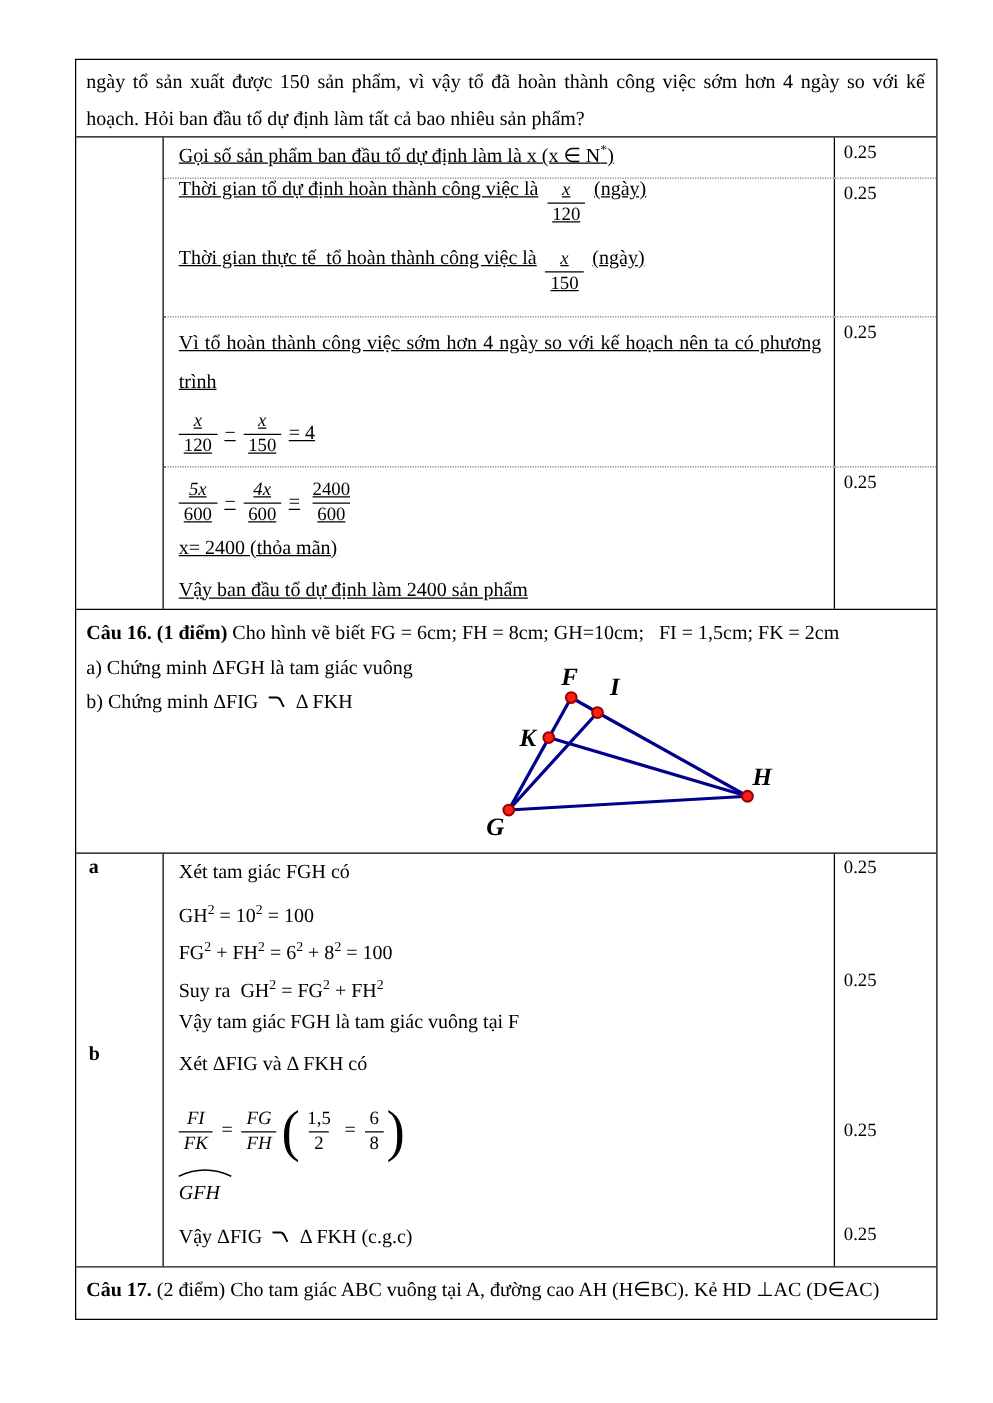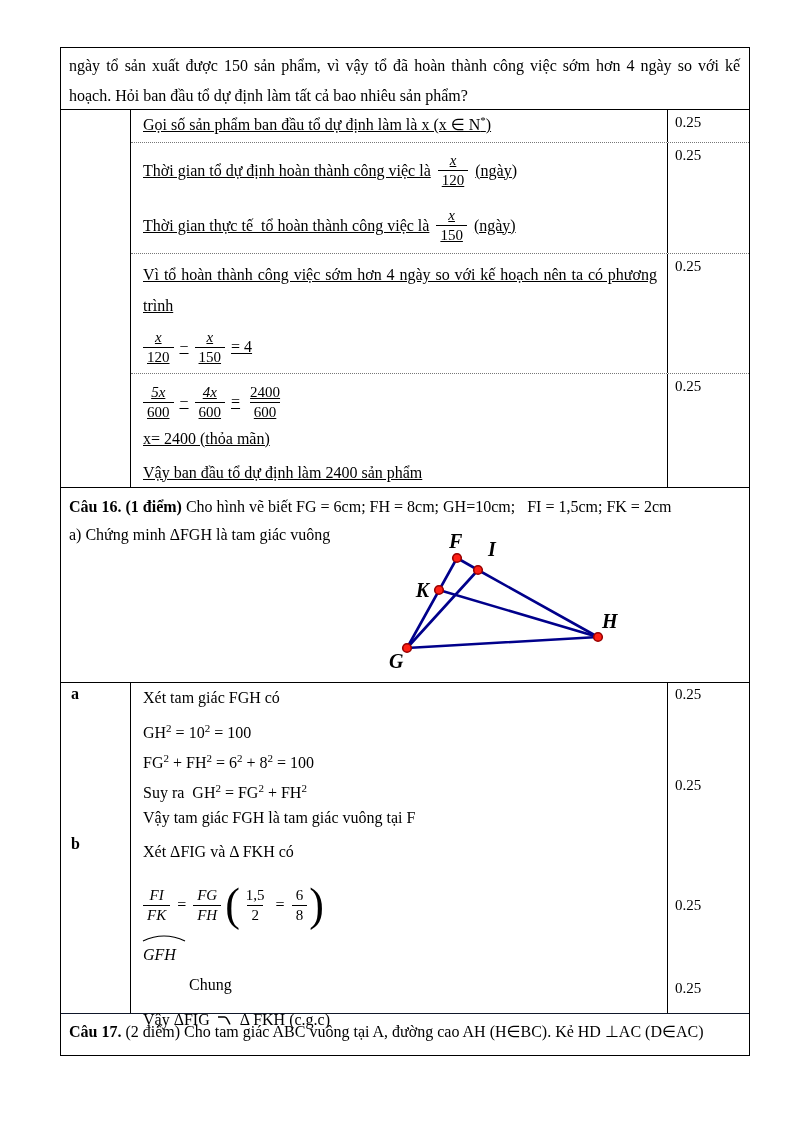"Thời gian tổ dự định" .fline { align-items: center -> none }
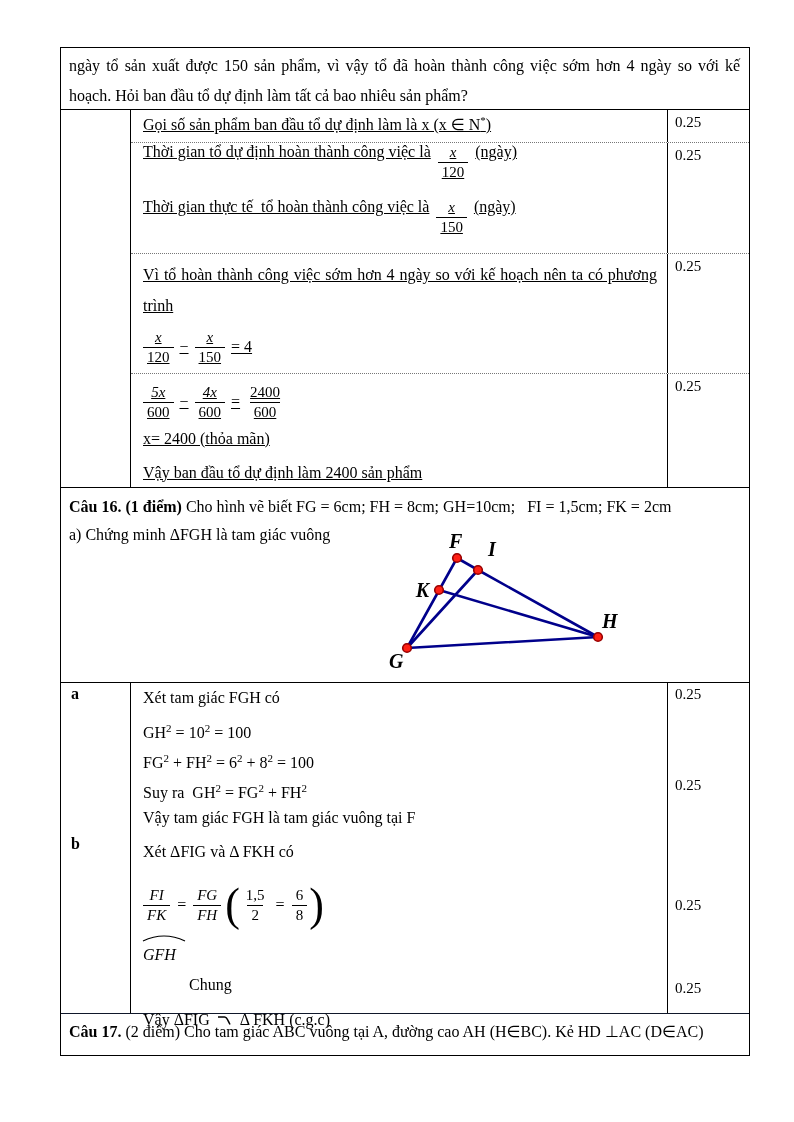"b) Chứng minh ΔFIG Δ" p { html: none -> <p><span>b) Chứng minh ΔFIG</span><span><svg> <path></path> </svg></span><span>Δ FKH</span></p> }
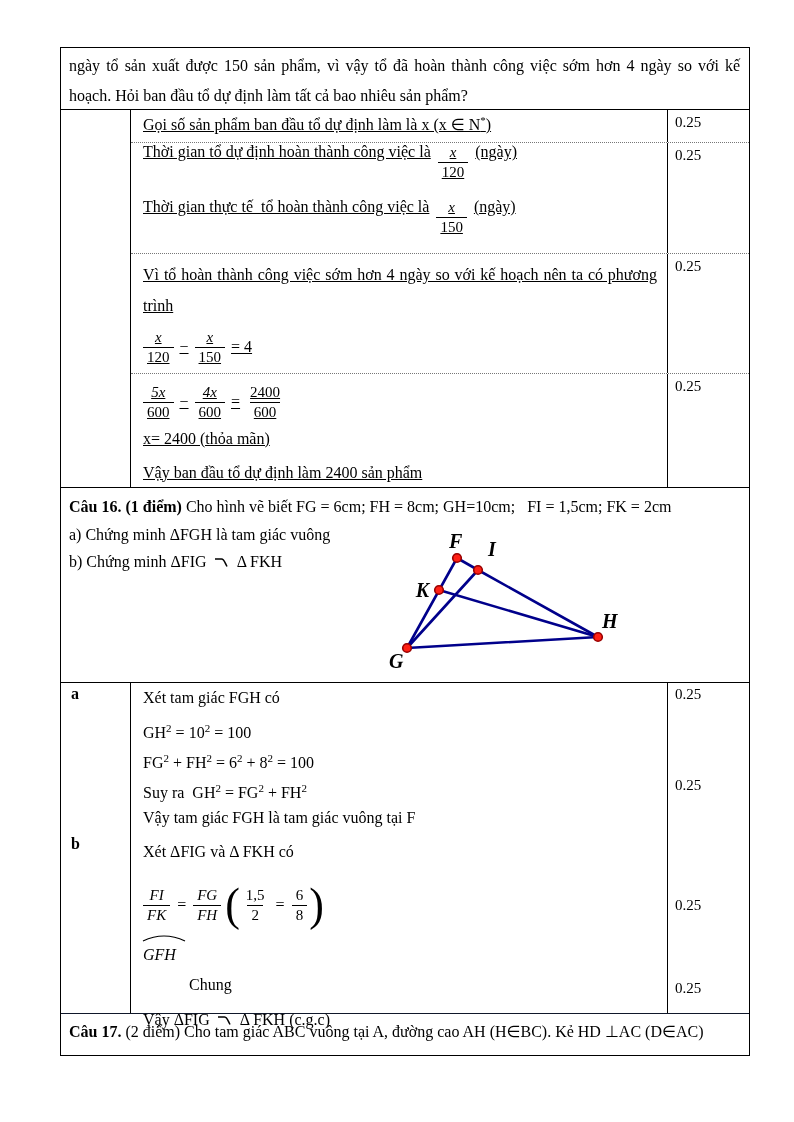"Chung" div.chung { html: <div>Chung</div> -> none }
